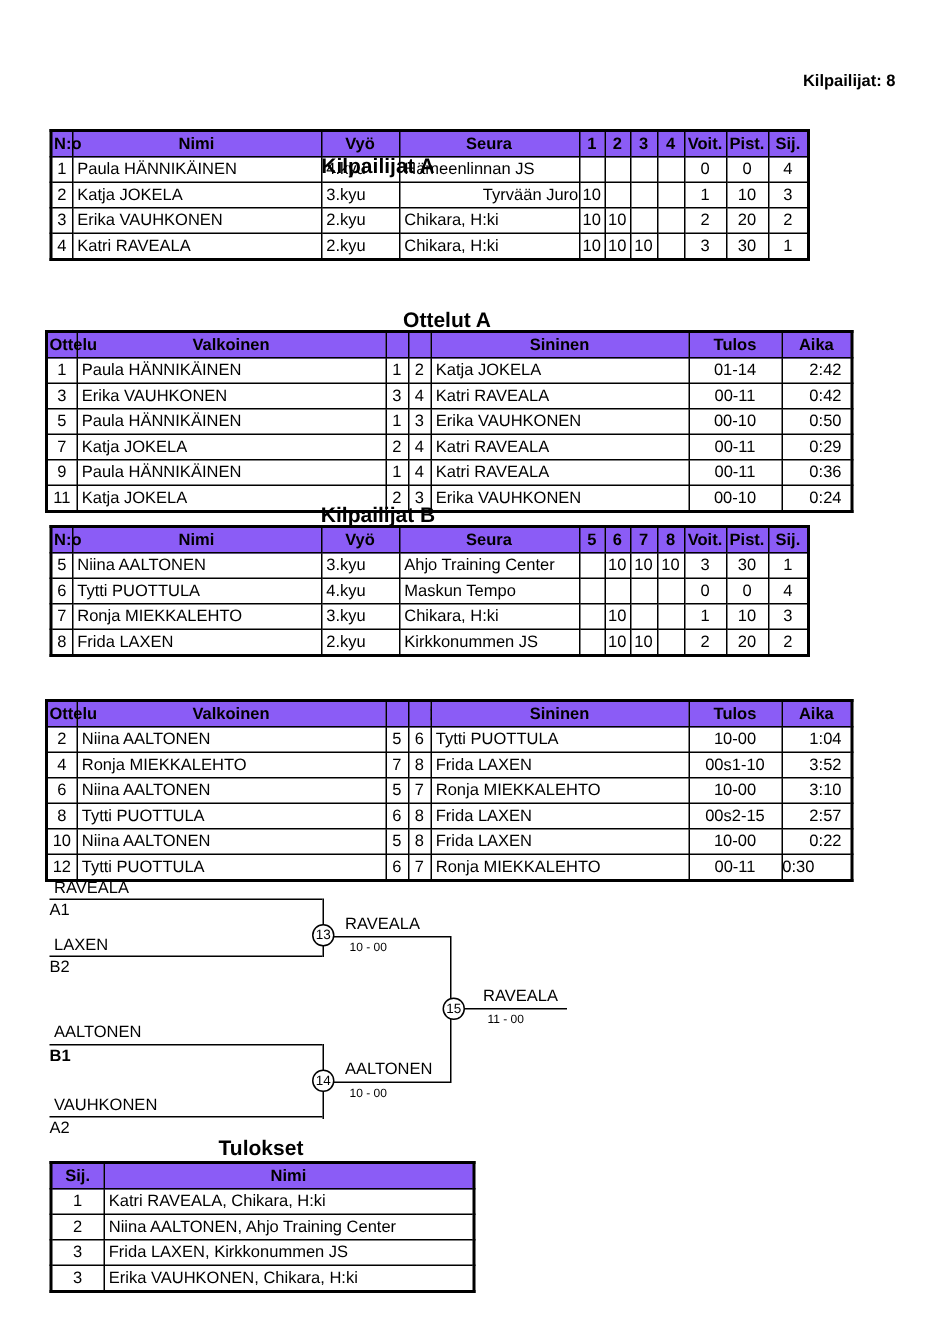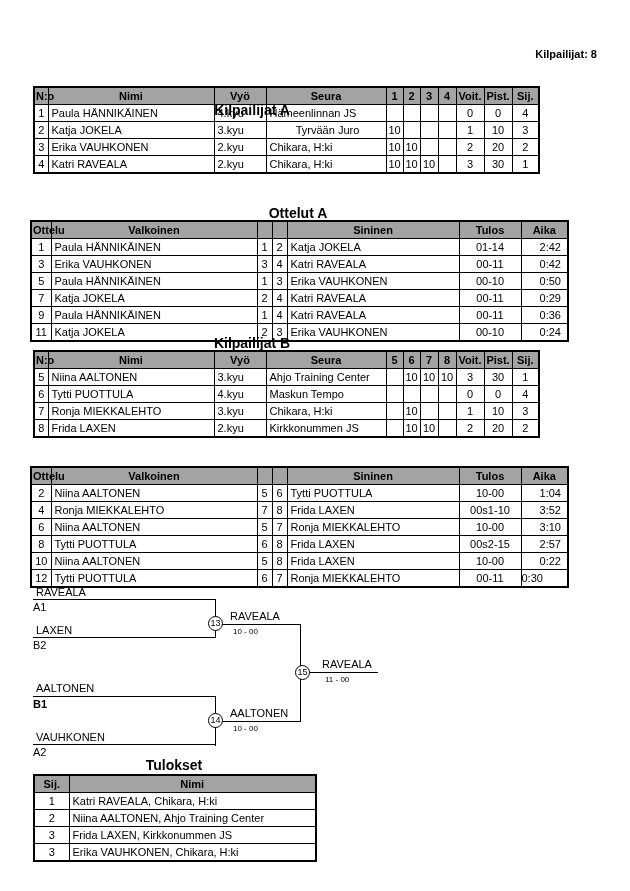"N:o" .grid th { background: #a3a3a3 -> #8b5cf6 }
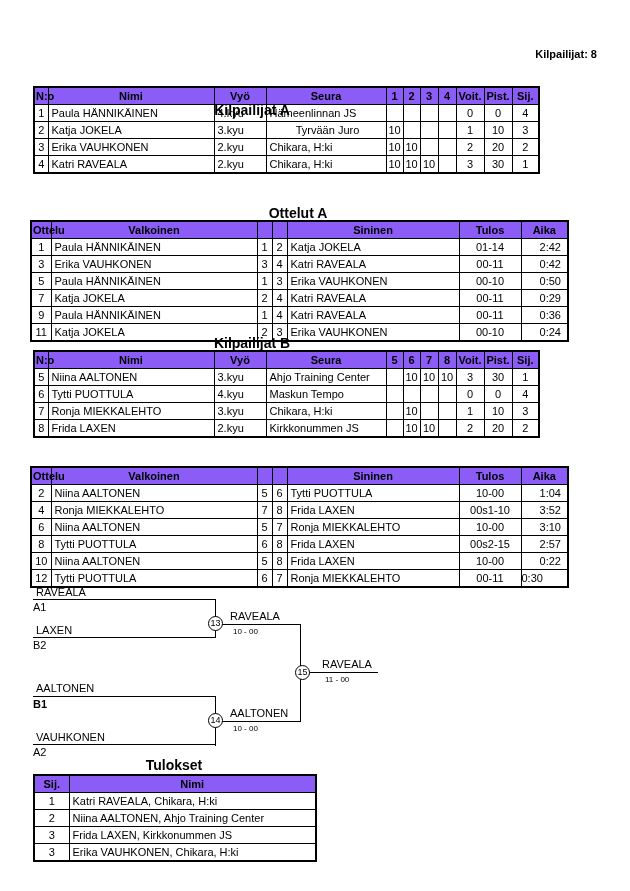"Tyrvään Juro" td { text-align: center -> right }
